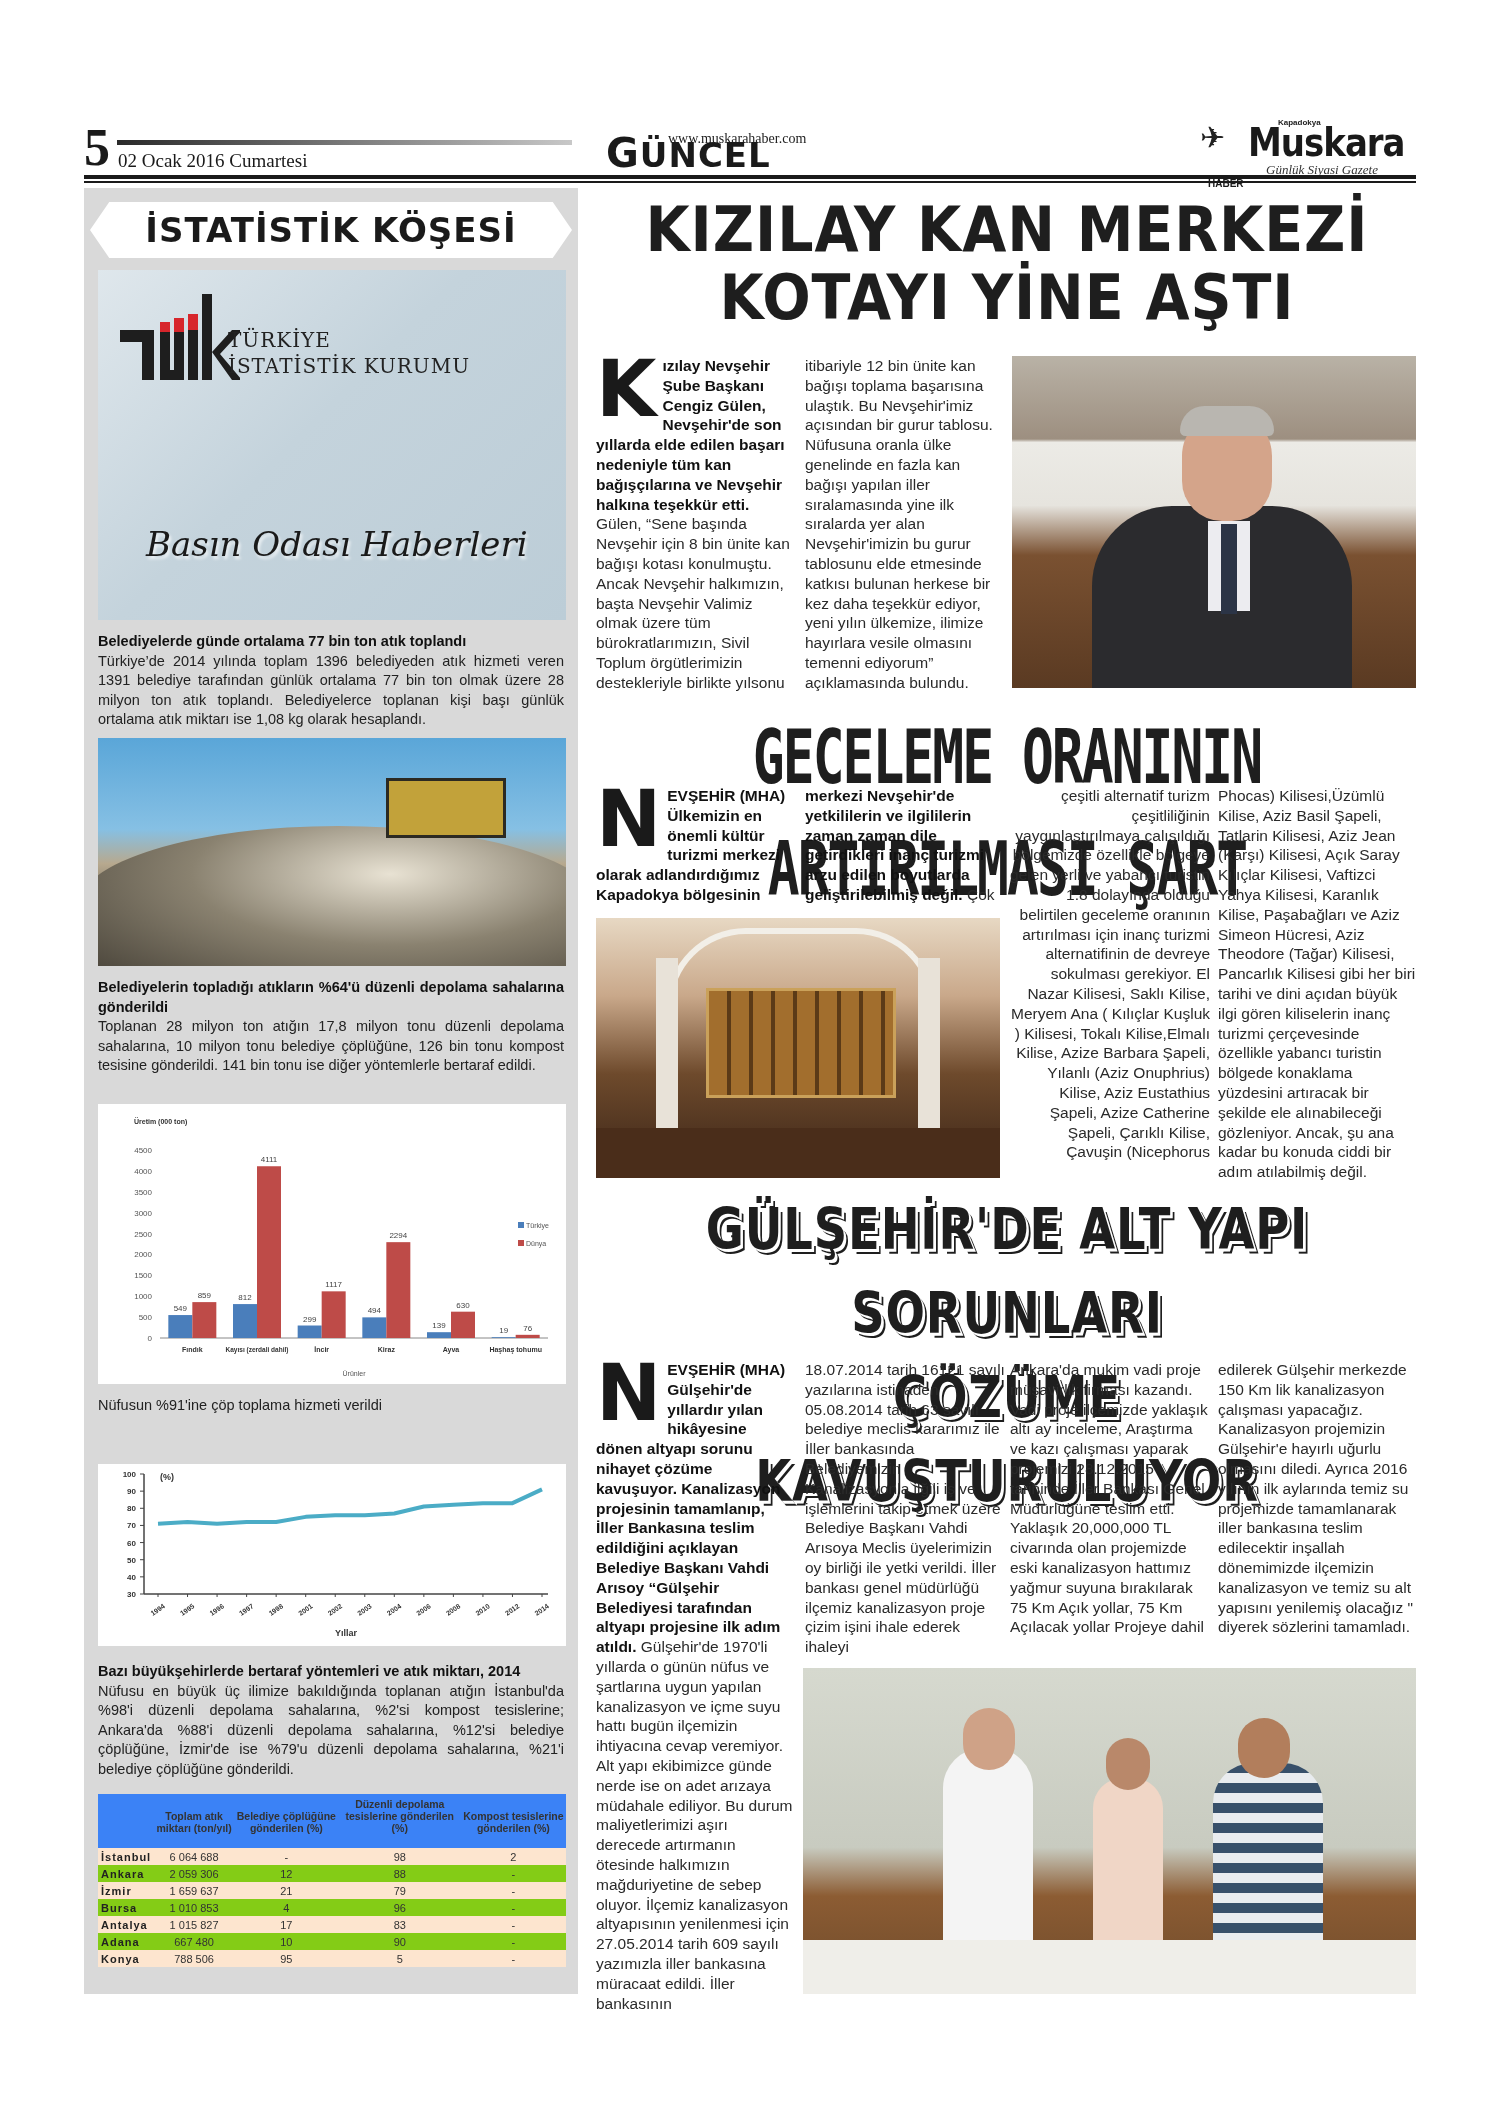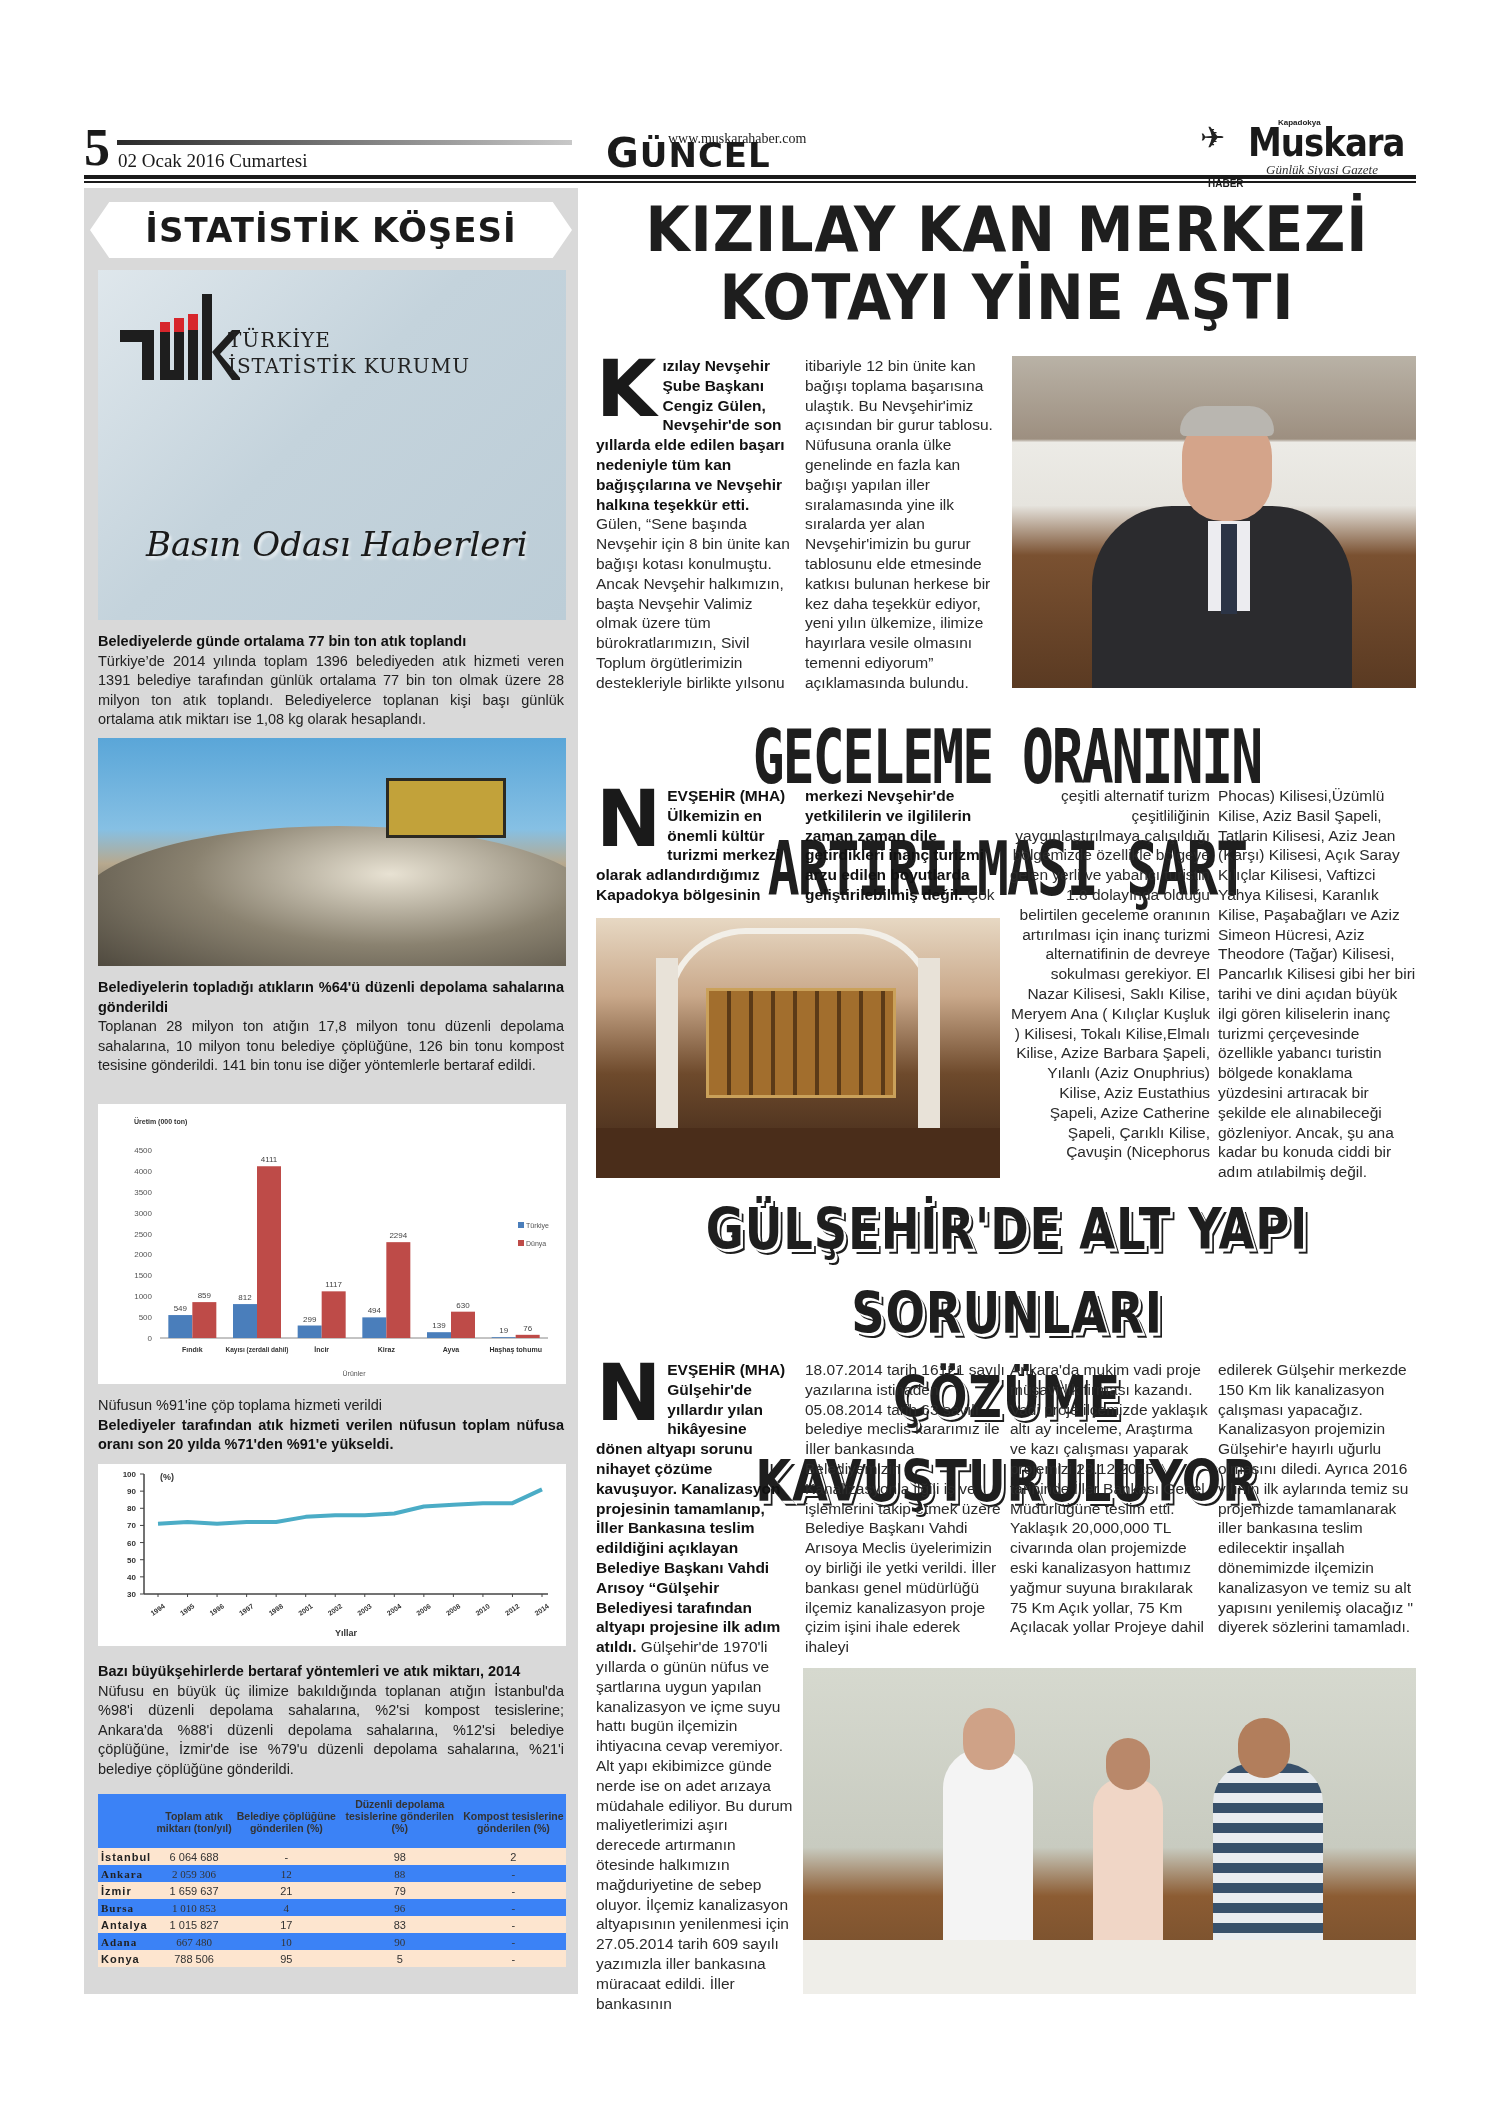"Belediyeler tarafından atık hizmeti" div.stat-title { html: <div>Belediyeler tarafından atık hizmeti verilen nüfusun toplam nüfusa oranı son 20 yılda %71'den %91'e yükseldi.</div> -> none }
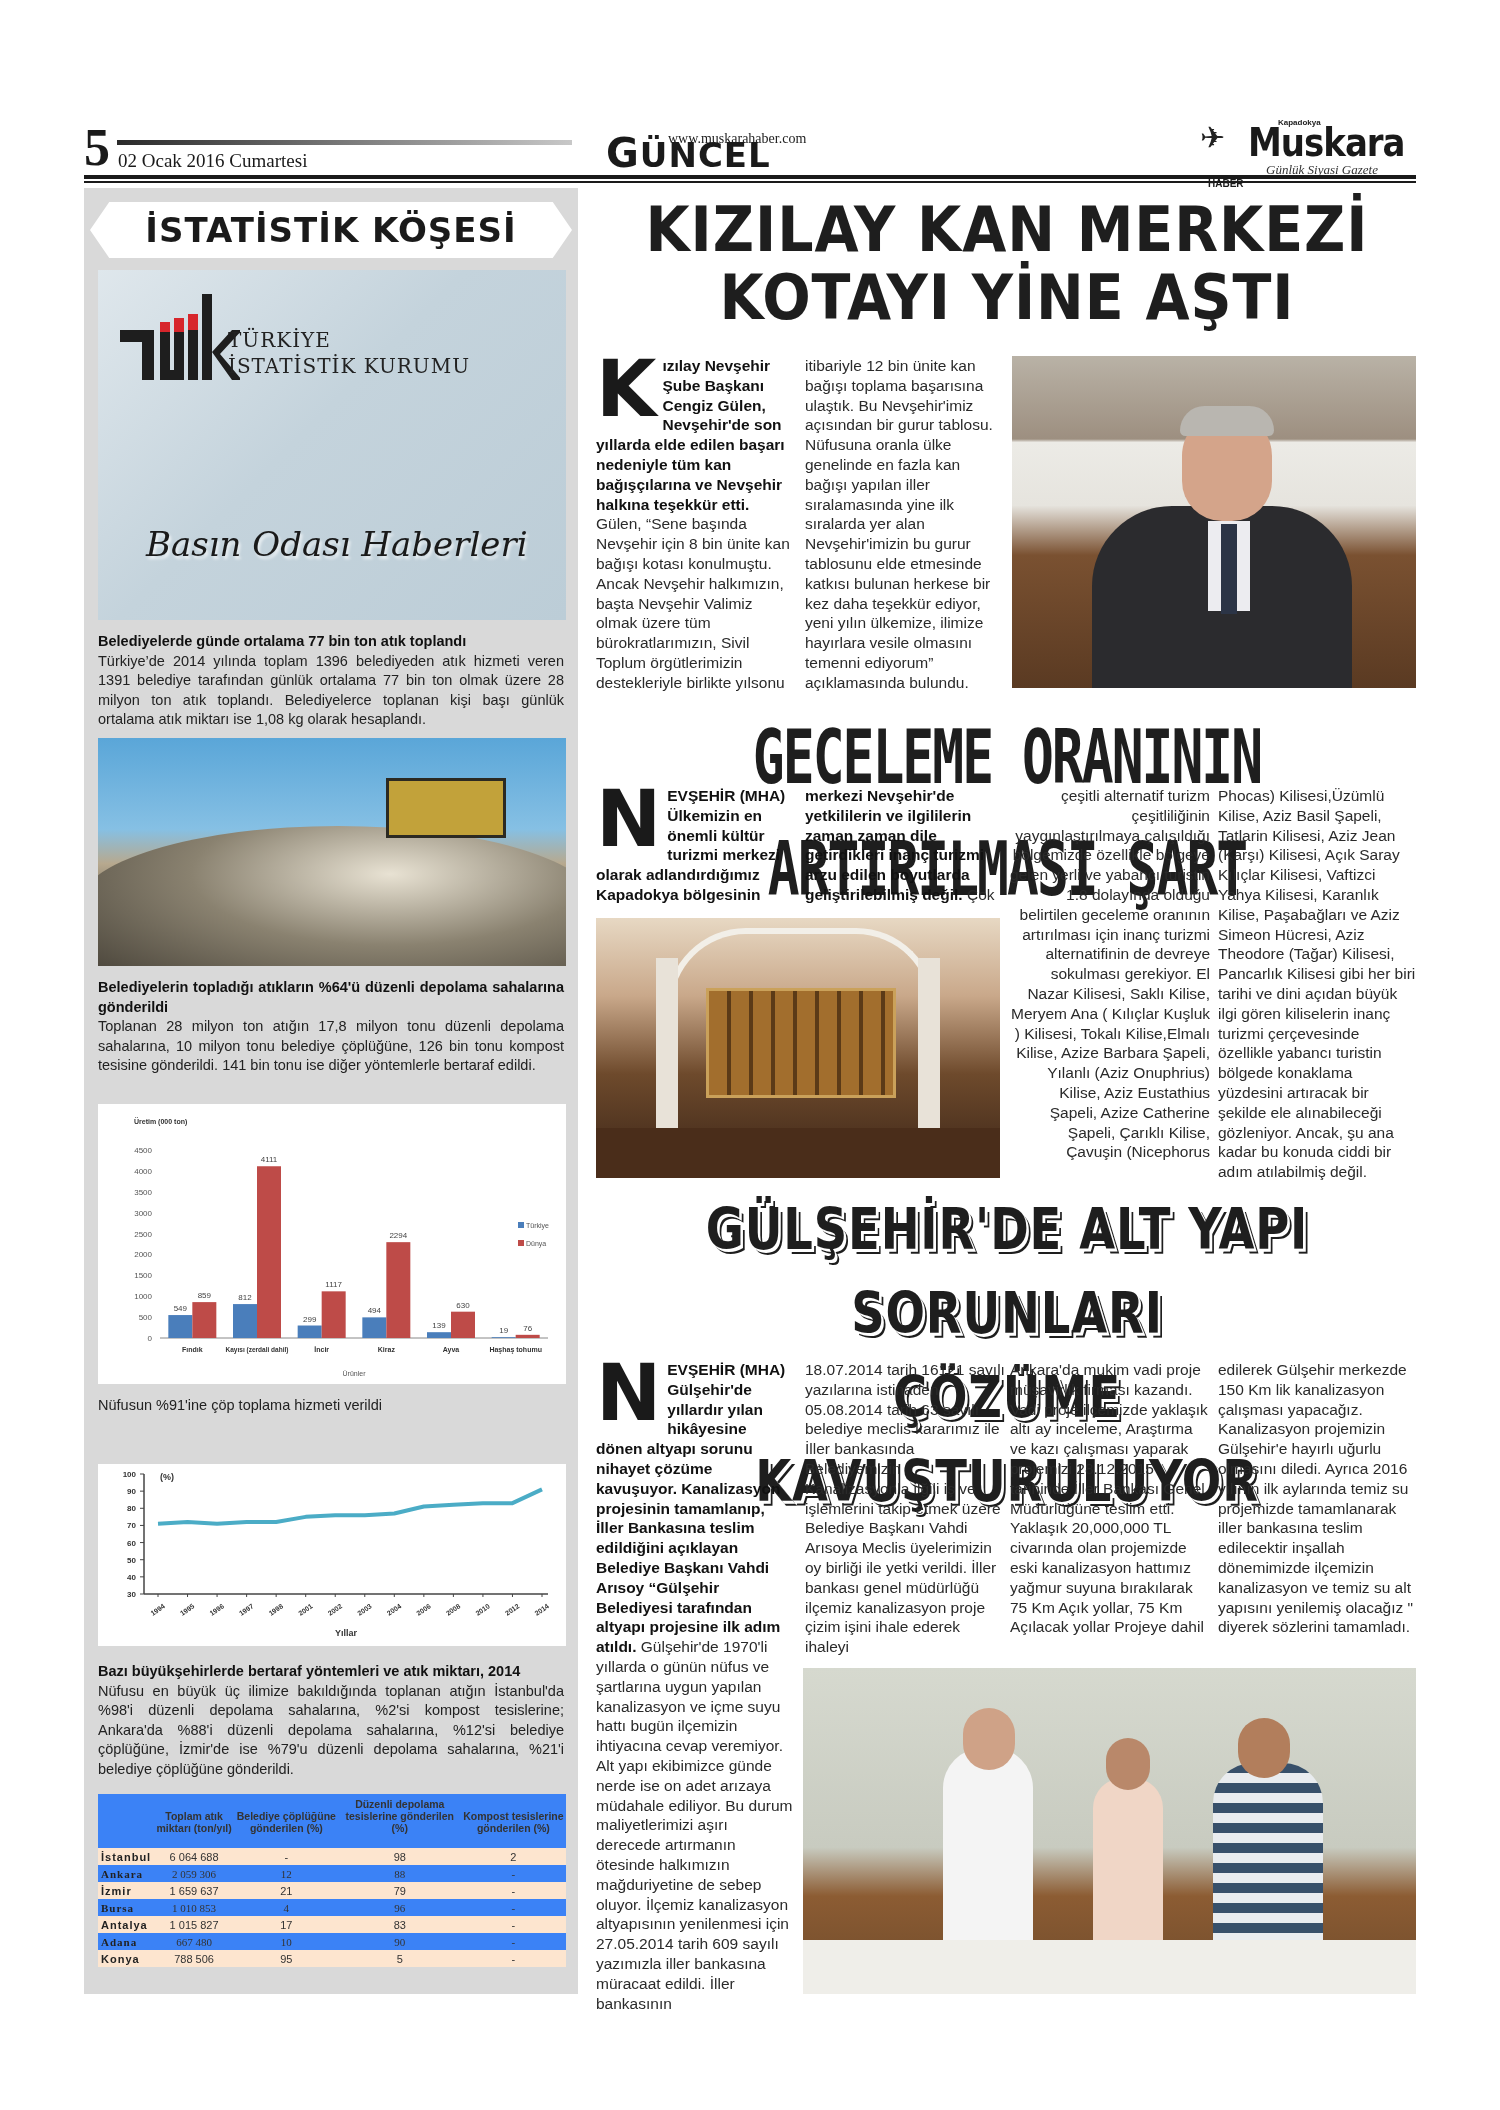"Ankara" .waste-table tr.even td { background: #3b82f6 -> #84cc16; font-family: Liberation Serif, serif -> none }
